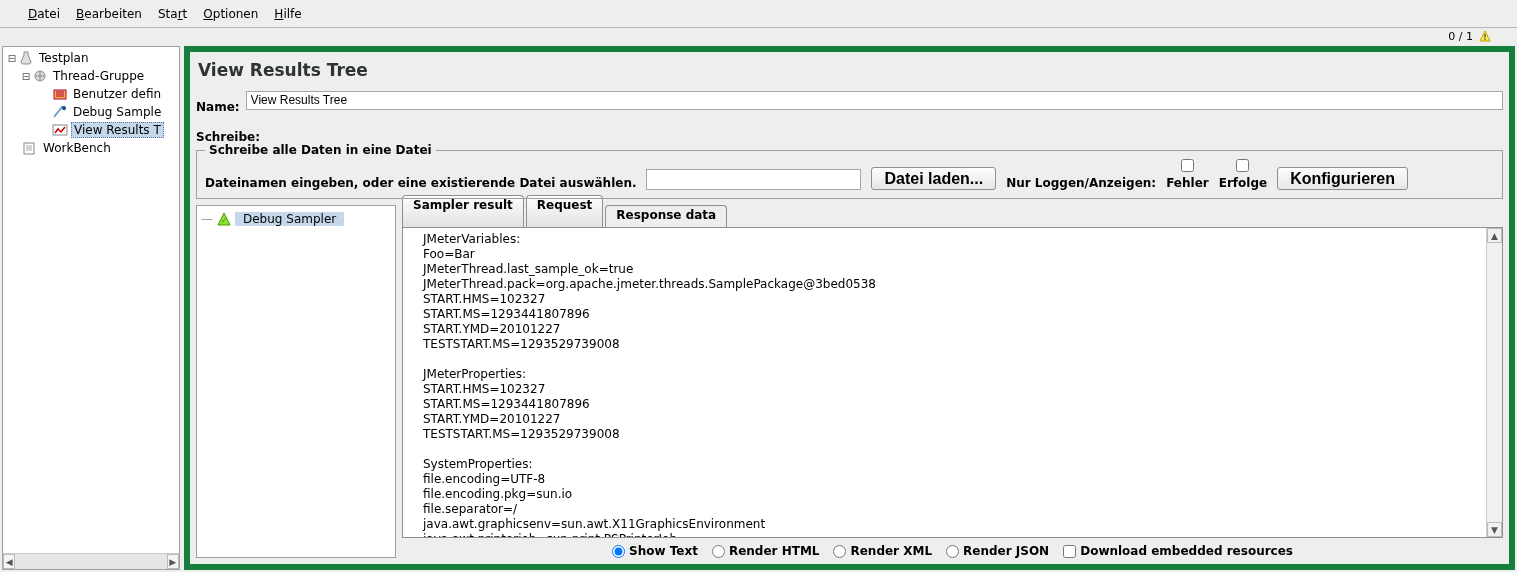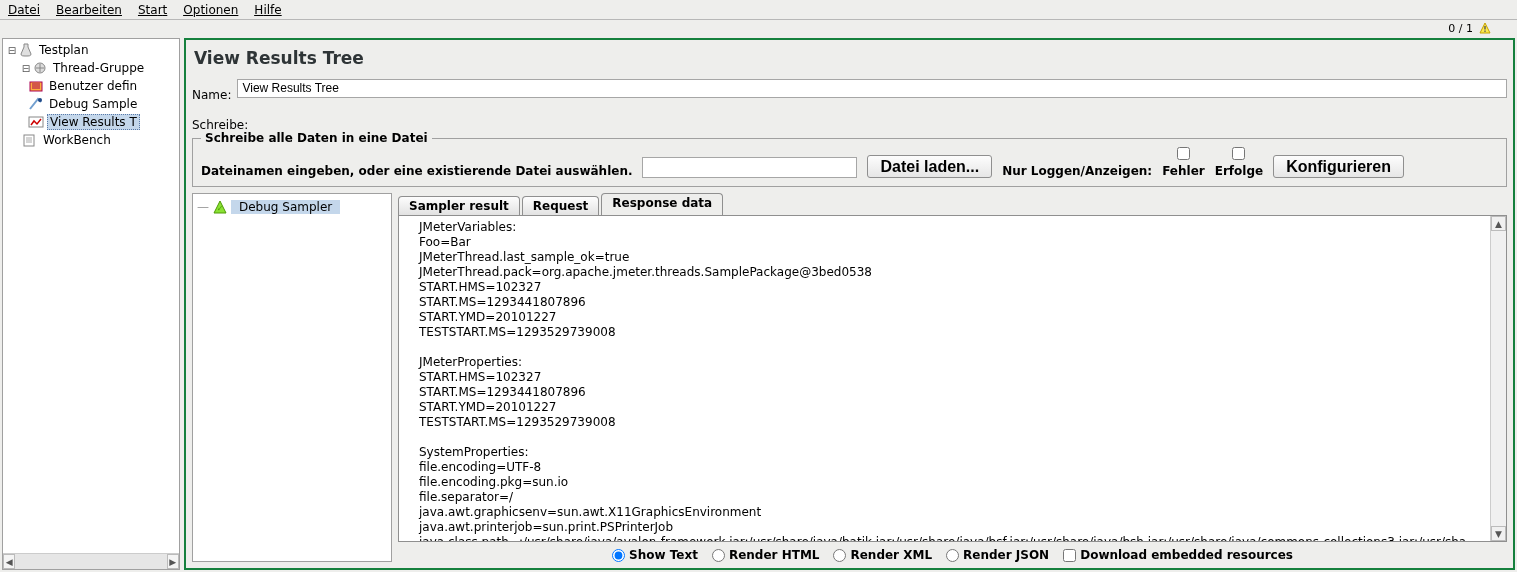"Datei" .menubar { height: 20px -> 28px; padding: 2px 4px -> 2px 24px; text-decoration: underline -> none }
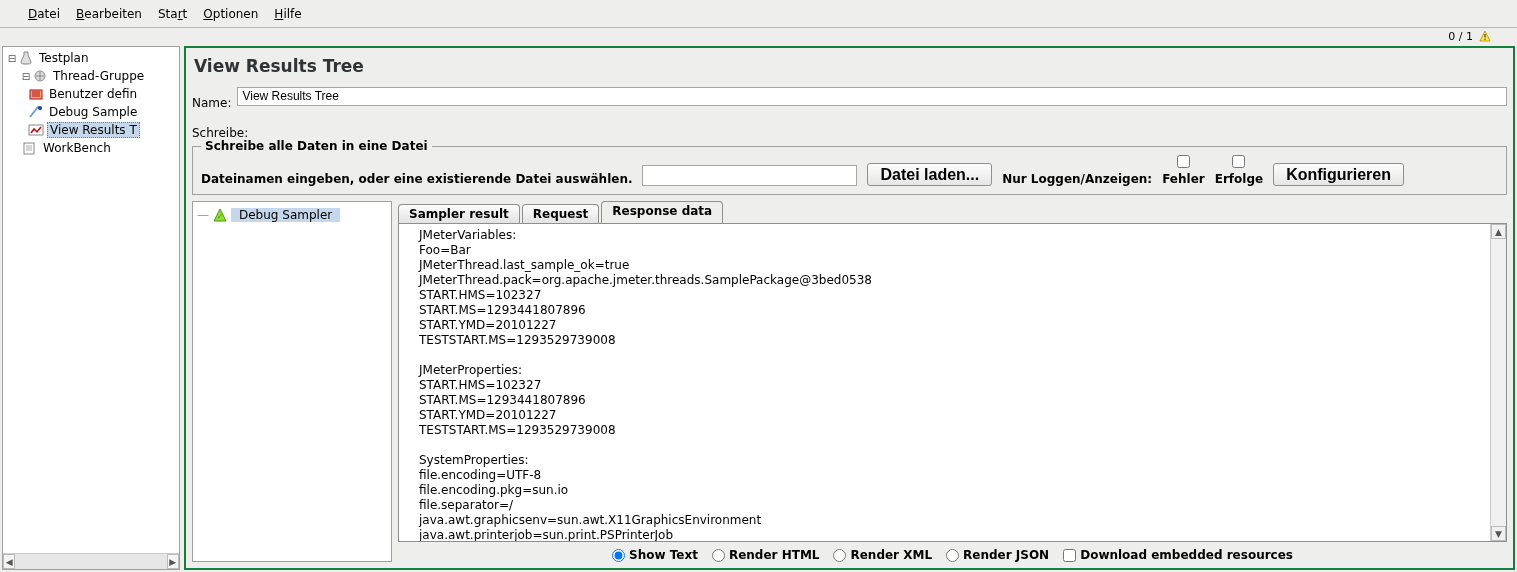"View Results Tree" .right-pane { border: 2px solid #15803d -> 6px solid #15803d }
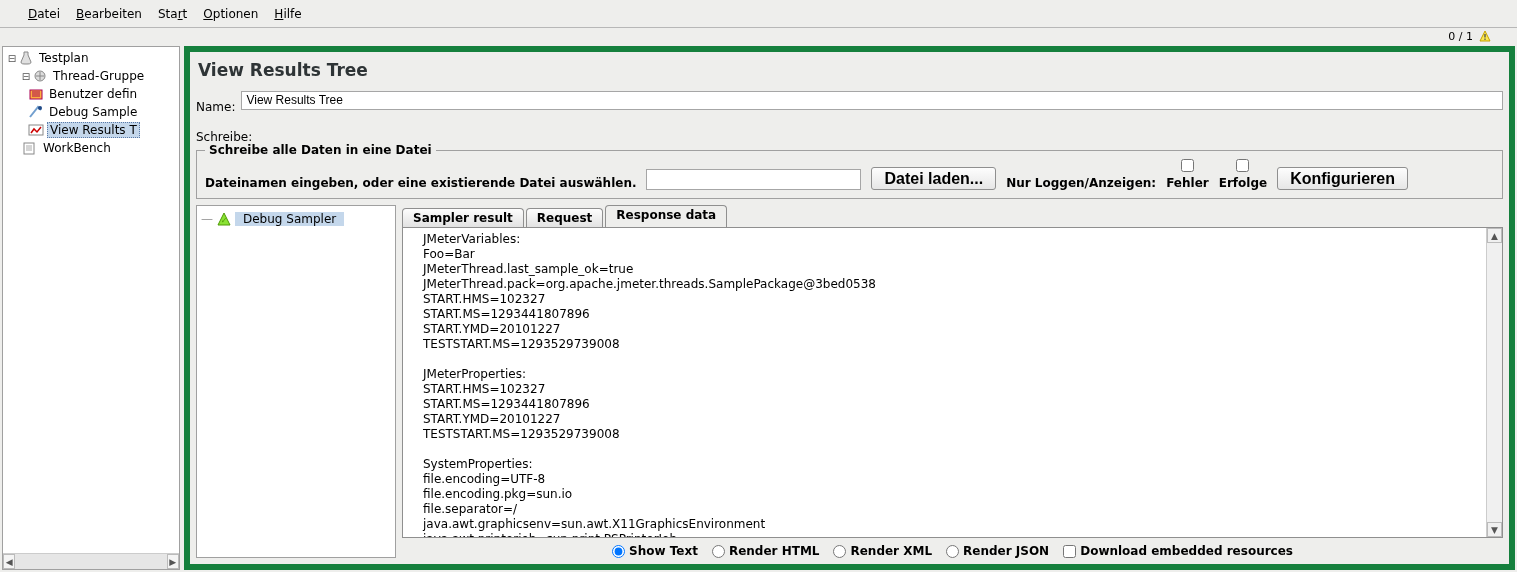"Benutzer defin" .indent-2 { padding-left: 24px -> 48px }
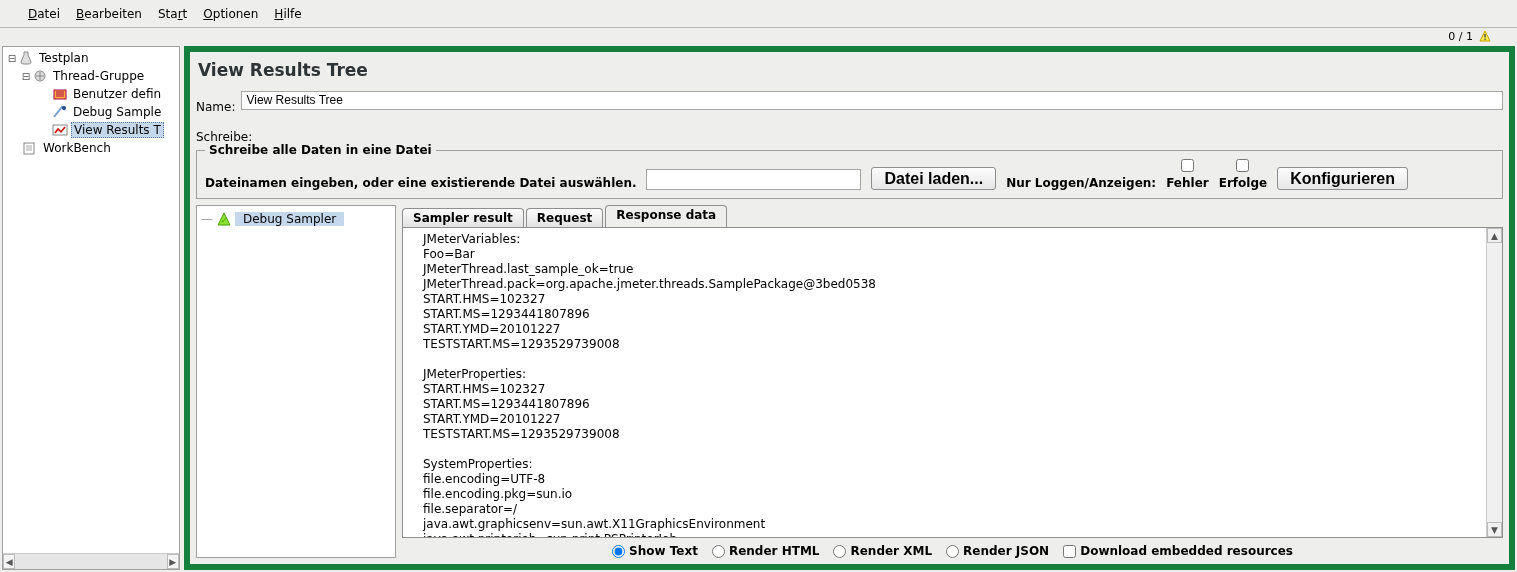"Name:" .form-row .lbl { font-weight: normal -> bold }
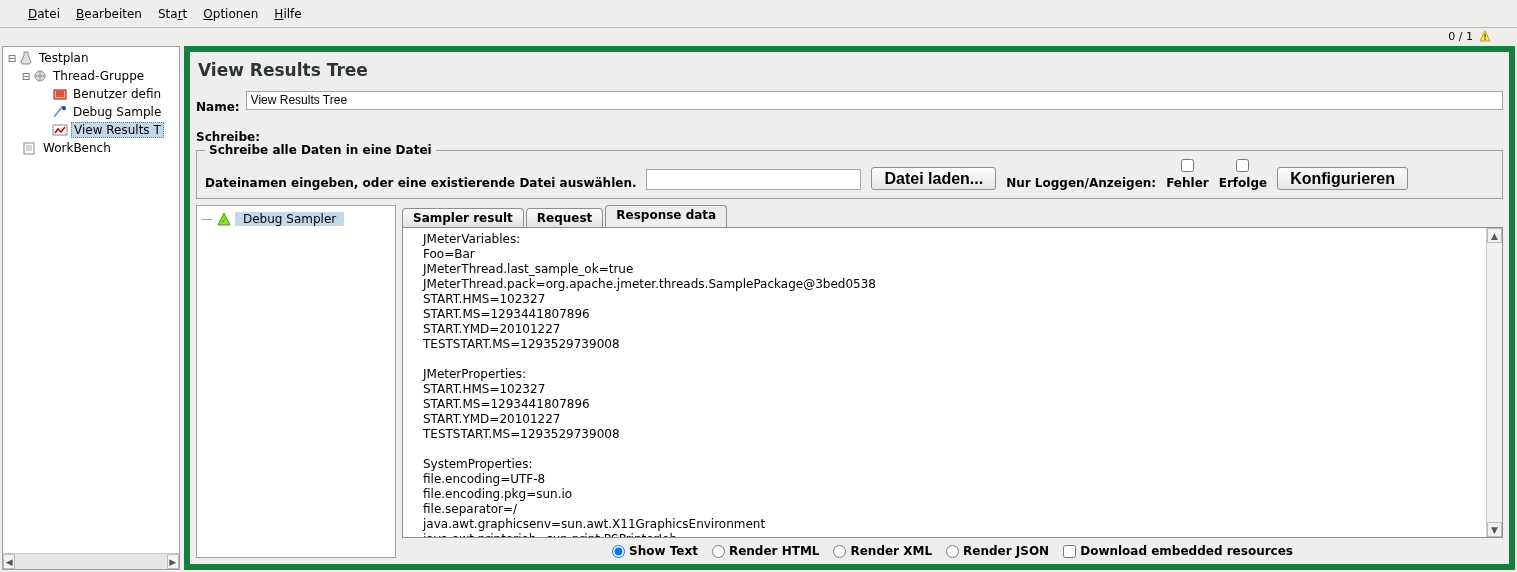"Sampler result" .tab { height: 19px -> 32px }
